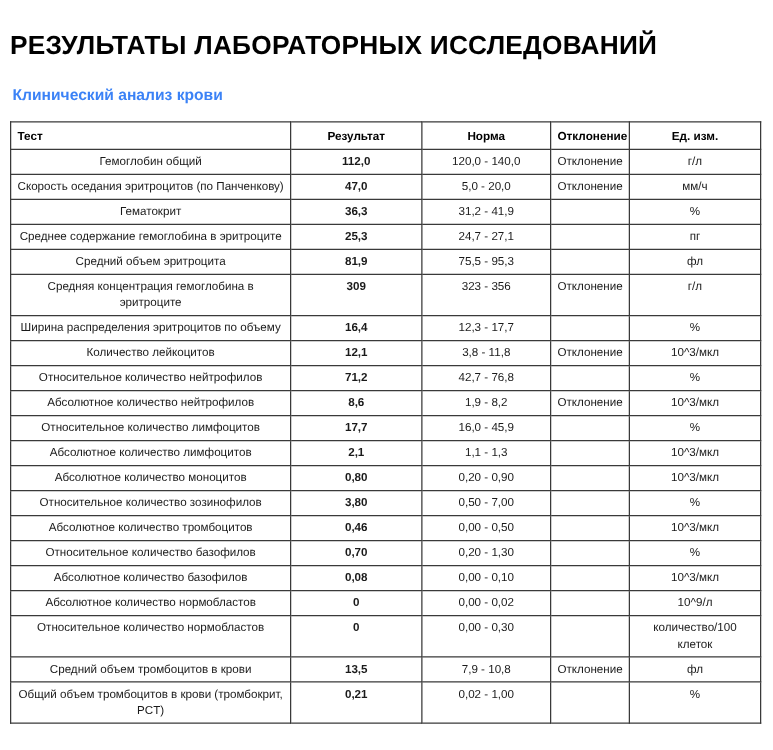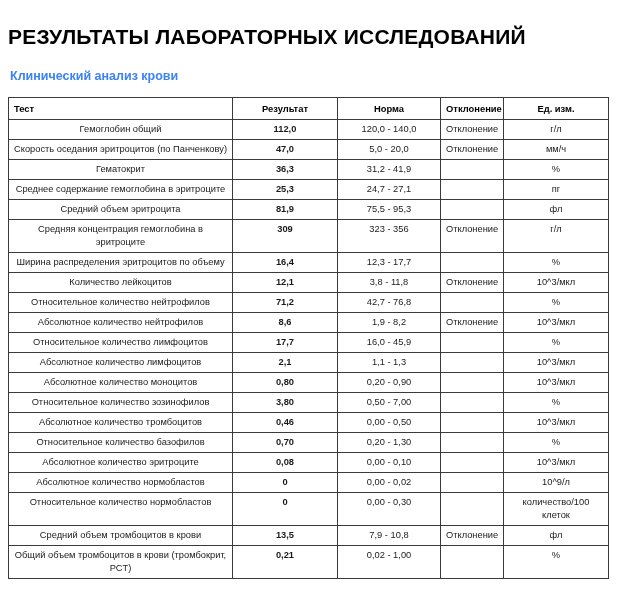"Абсолютное количество эритроците" td.cell-test { text: эритроците -> базофилов }
